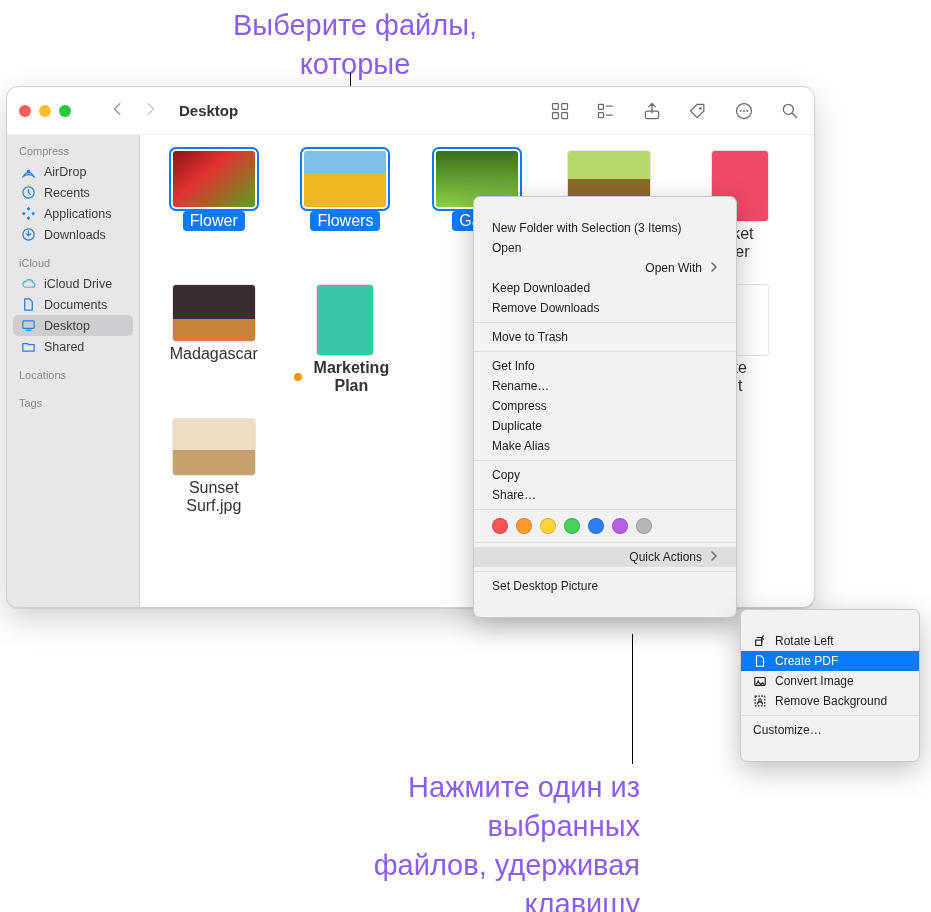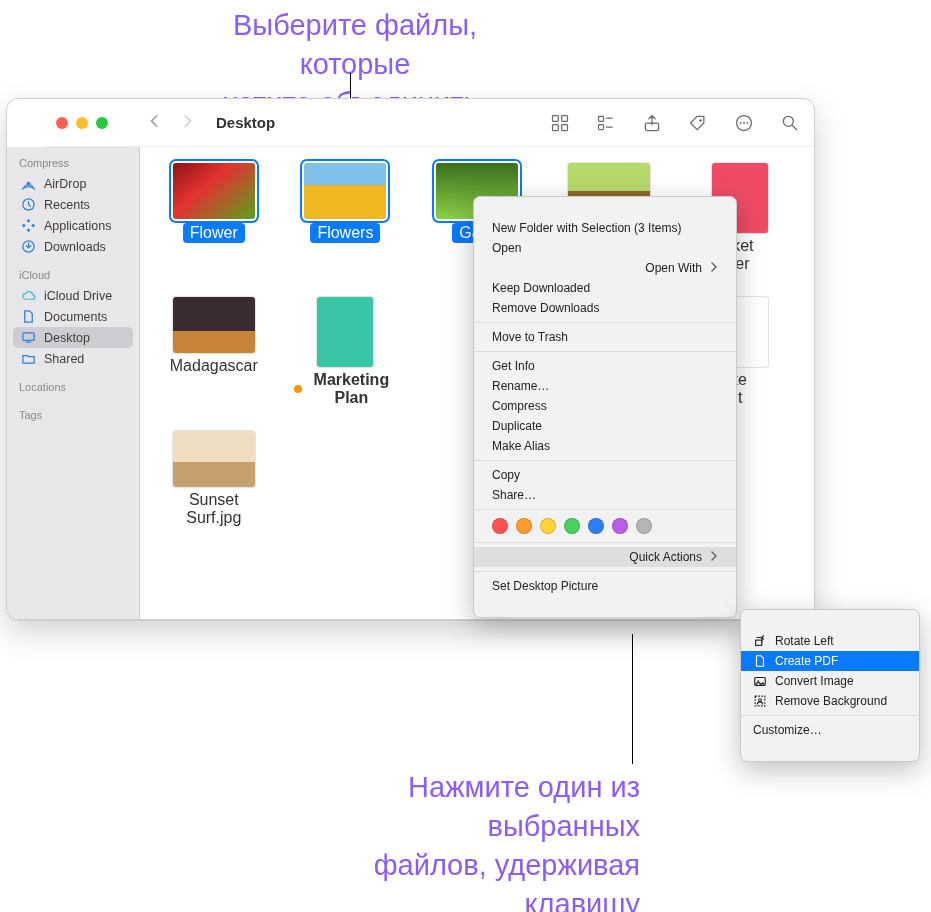"Desktop" .window { padding-left: 37px -> none; top: 98px -> 86px }
